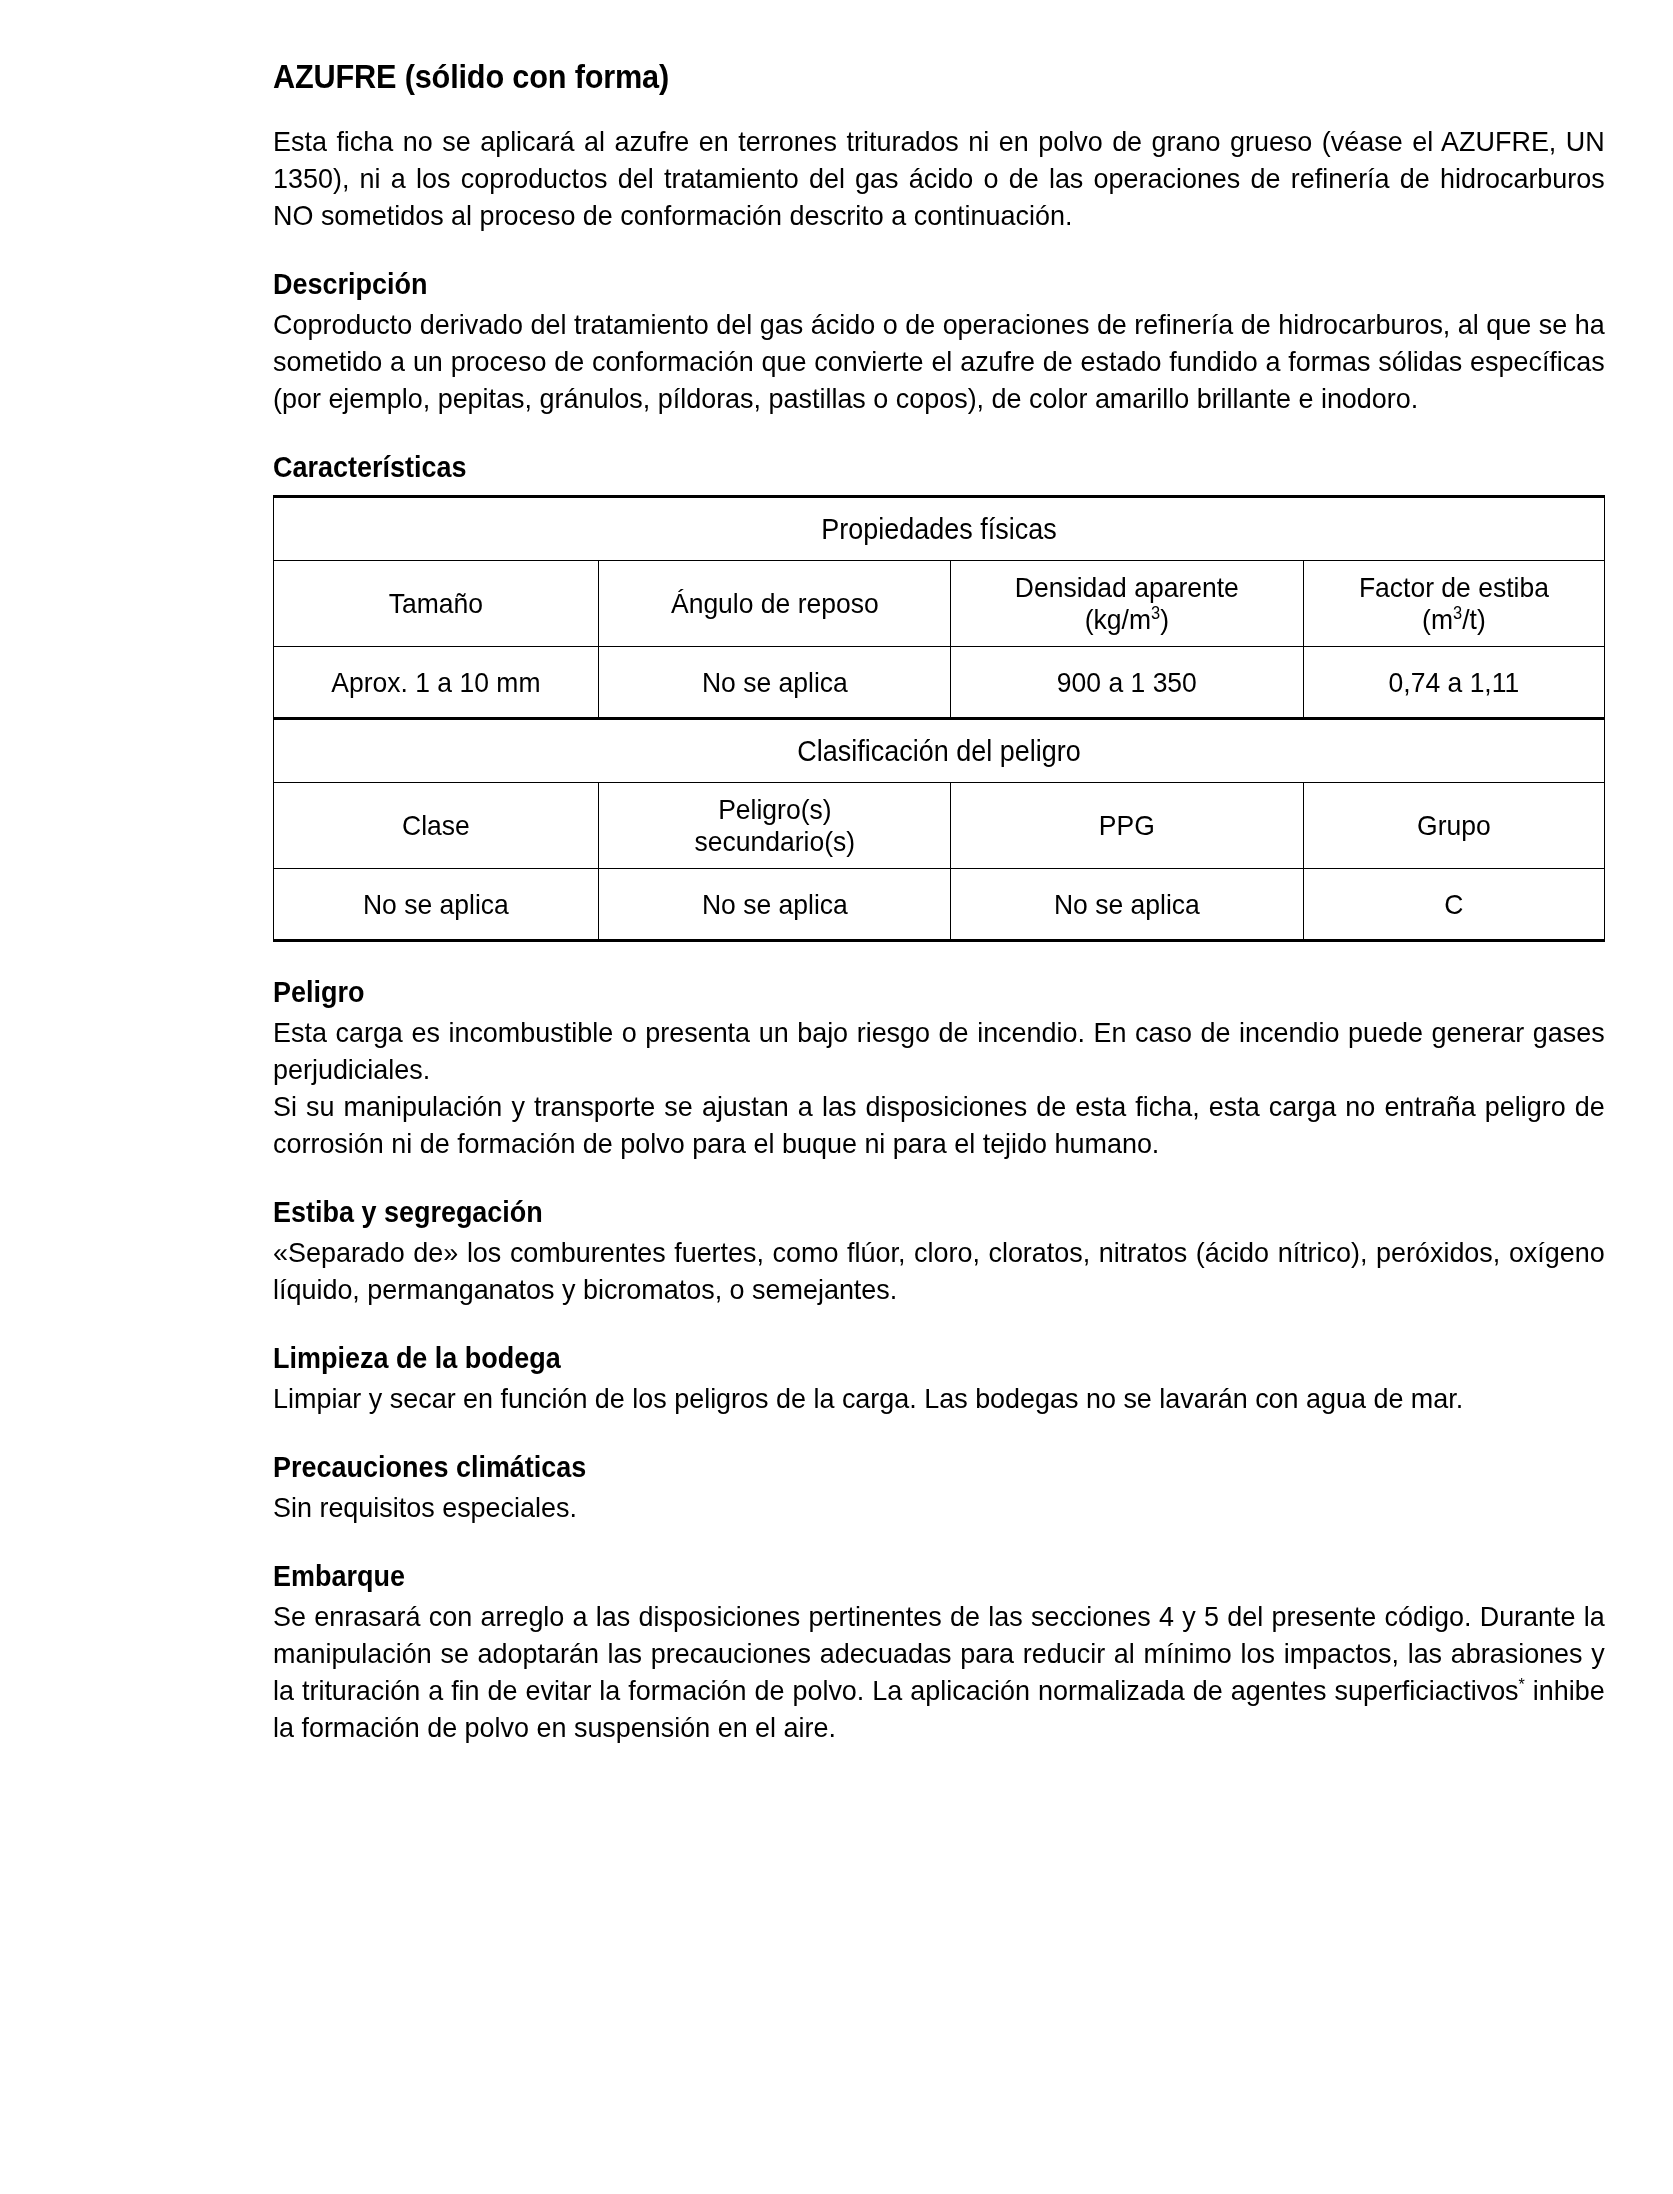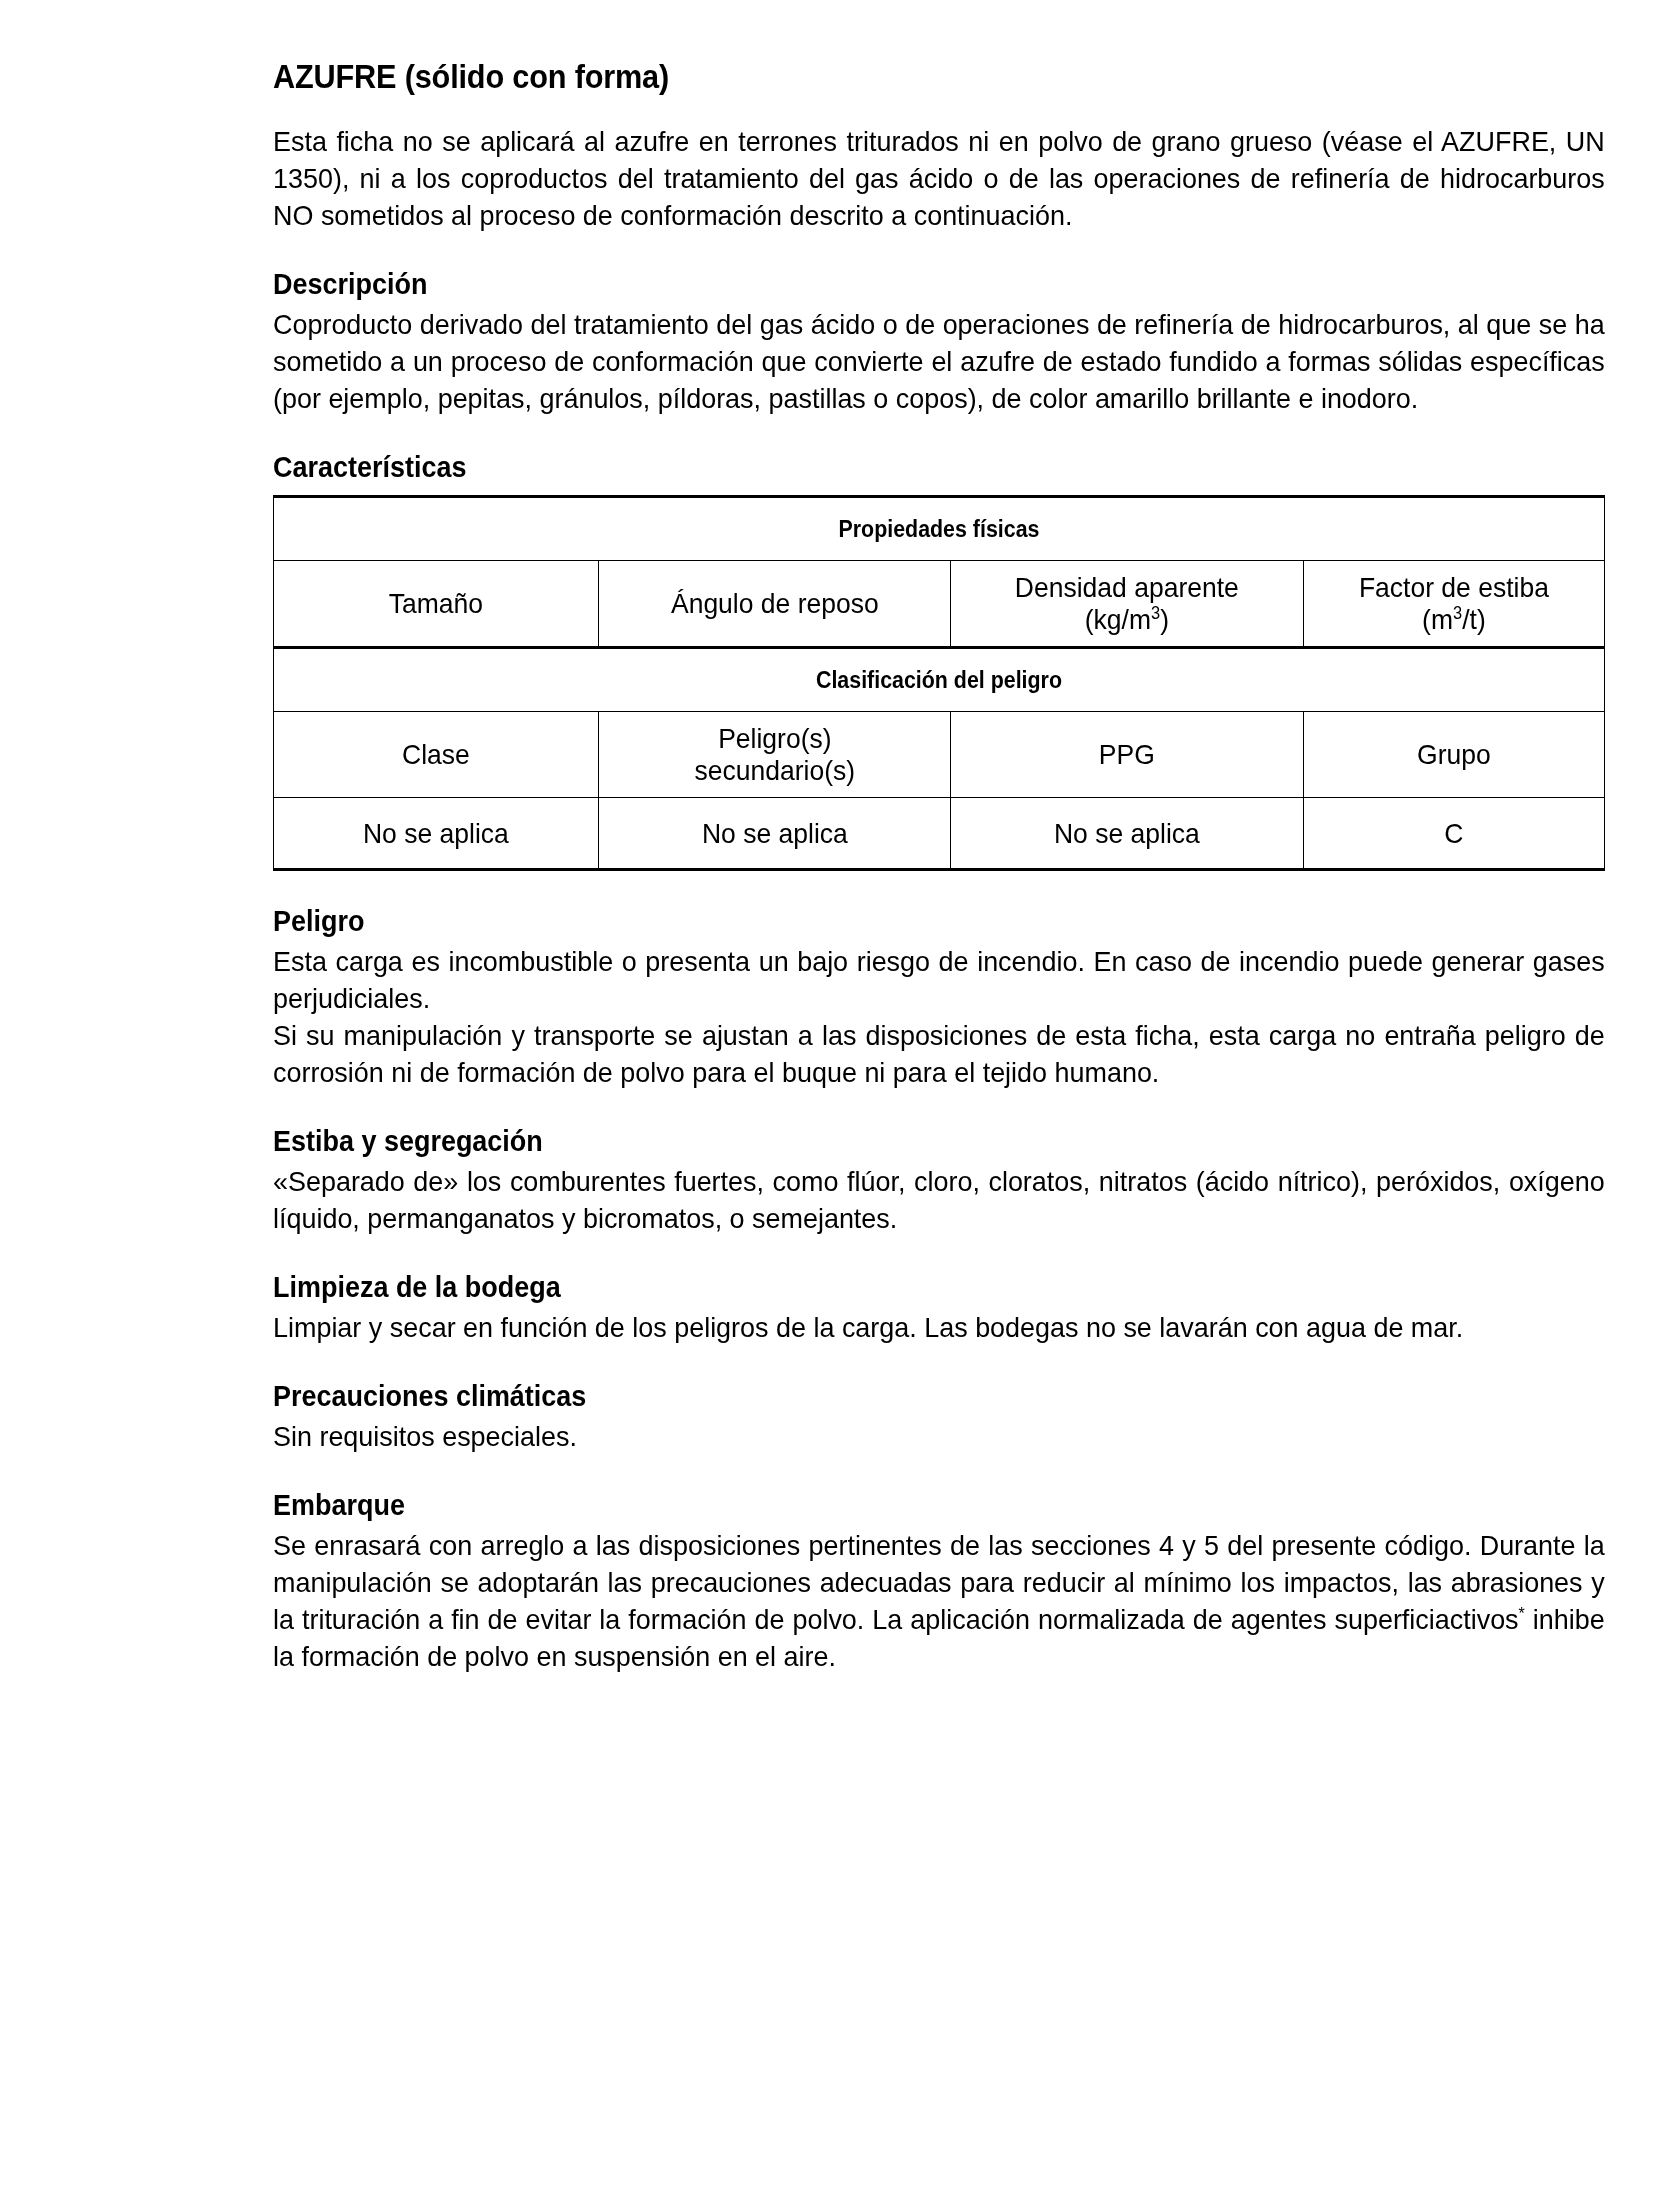"Propiedades físicas" .char-table td.hdr-band { font-size: 23px -> 29px; font-weight: bold -> normal }
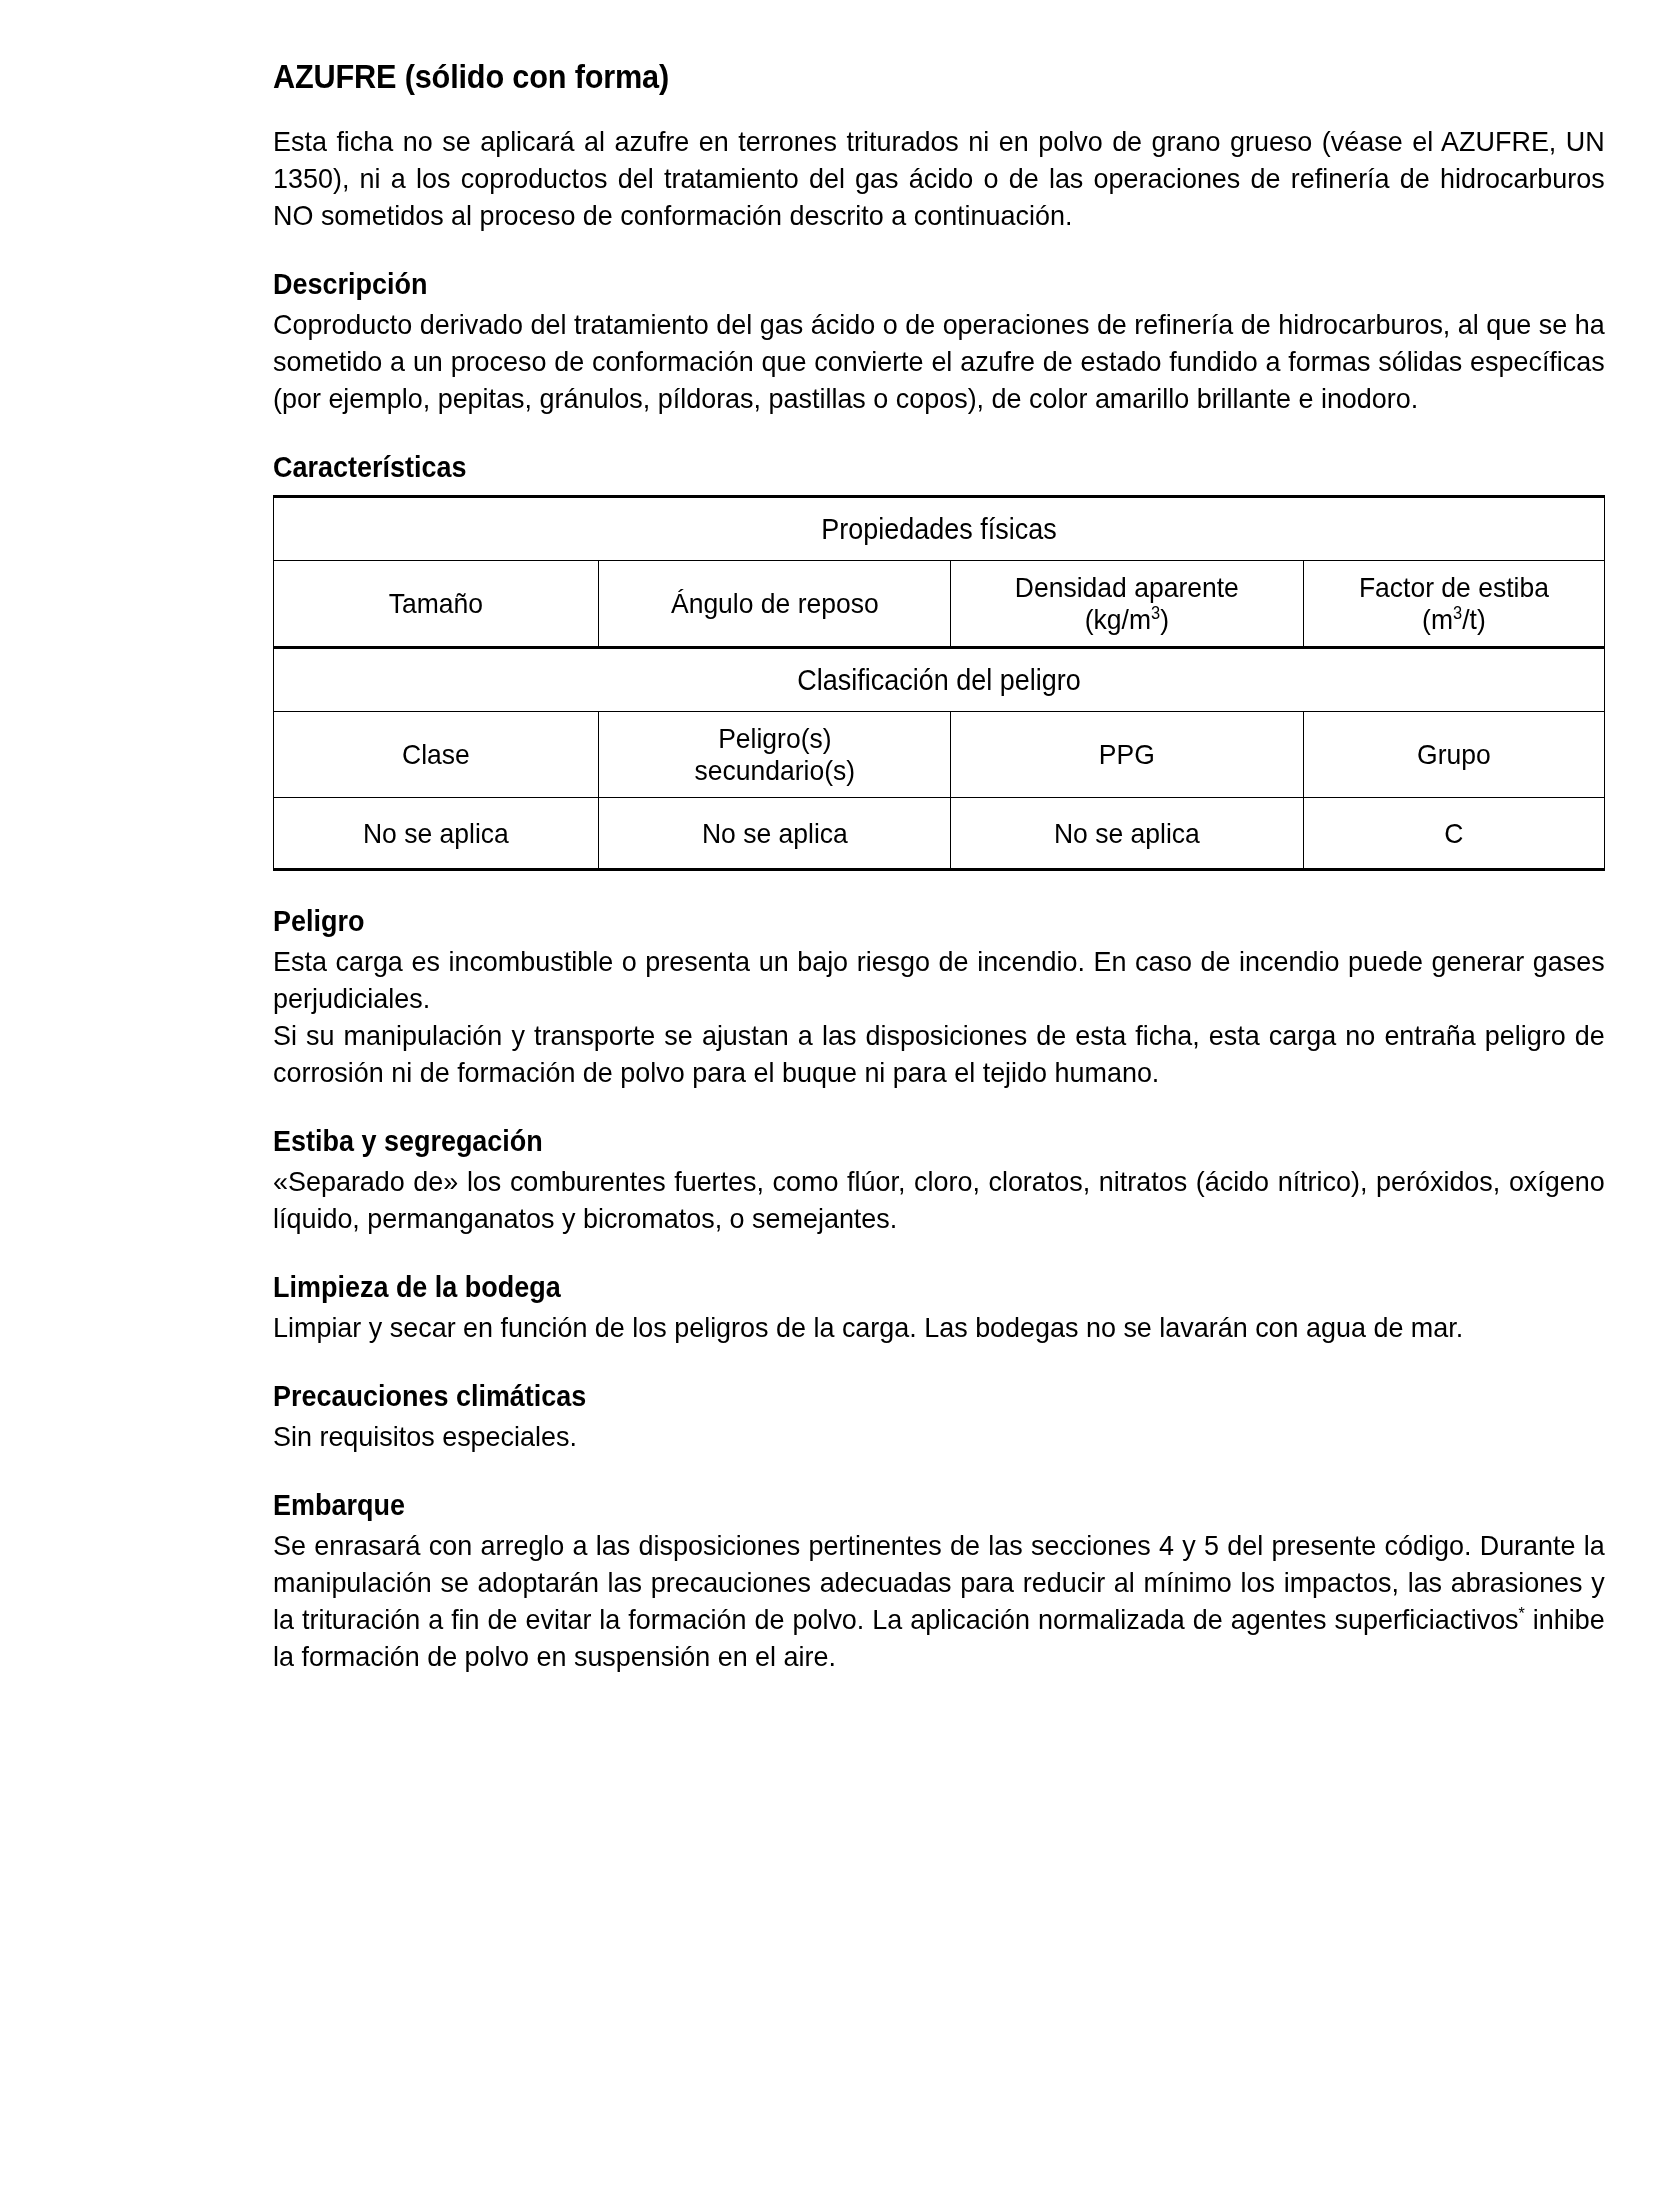"Aprox. 1 a 10 mm" tr.thick-bottom { html: none -> <tr> <td> <span>Aprox. 1 a 10 mm</span> </td> <td> <span>No se aplica</span> </td> <td> <span>900 a 1 350</span> </td> <td> <span>0,74 a 1,11</span> </td> </tr> }
